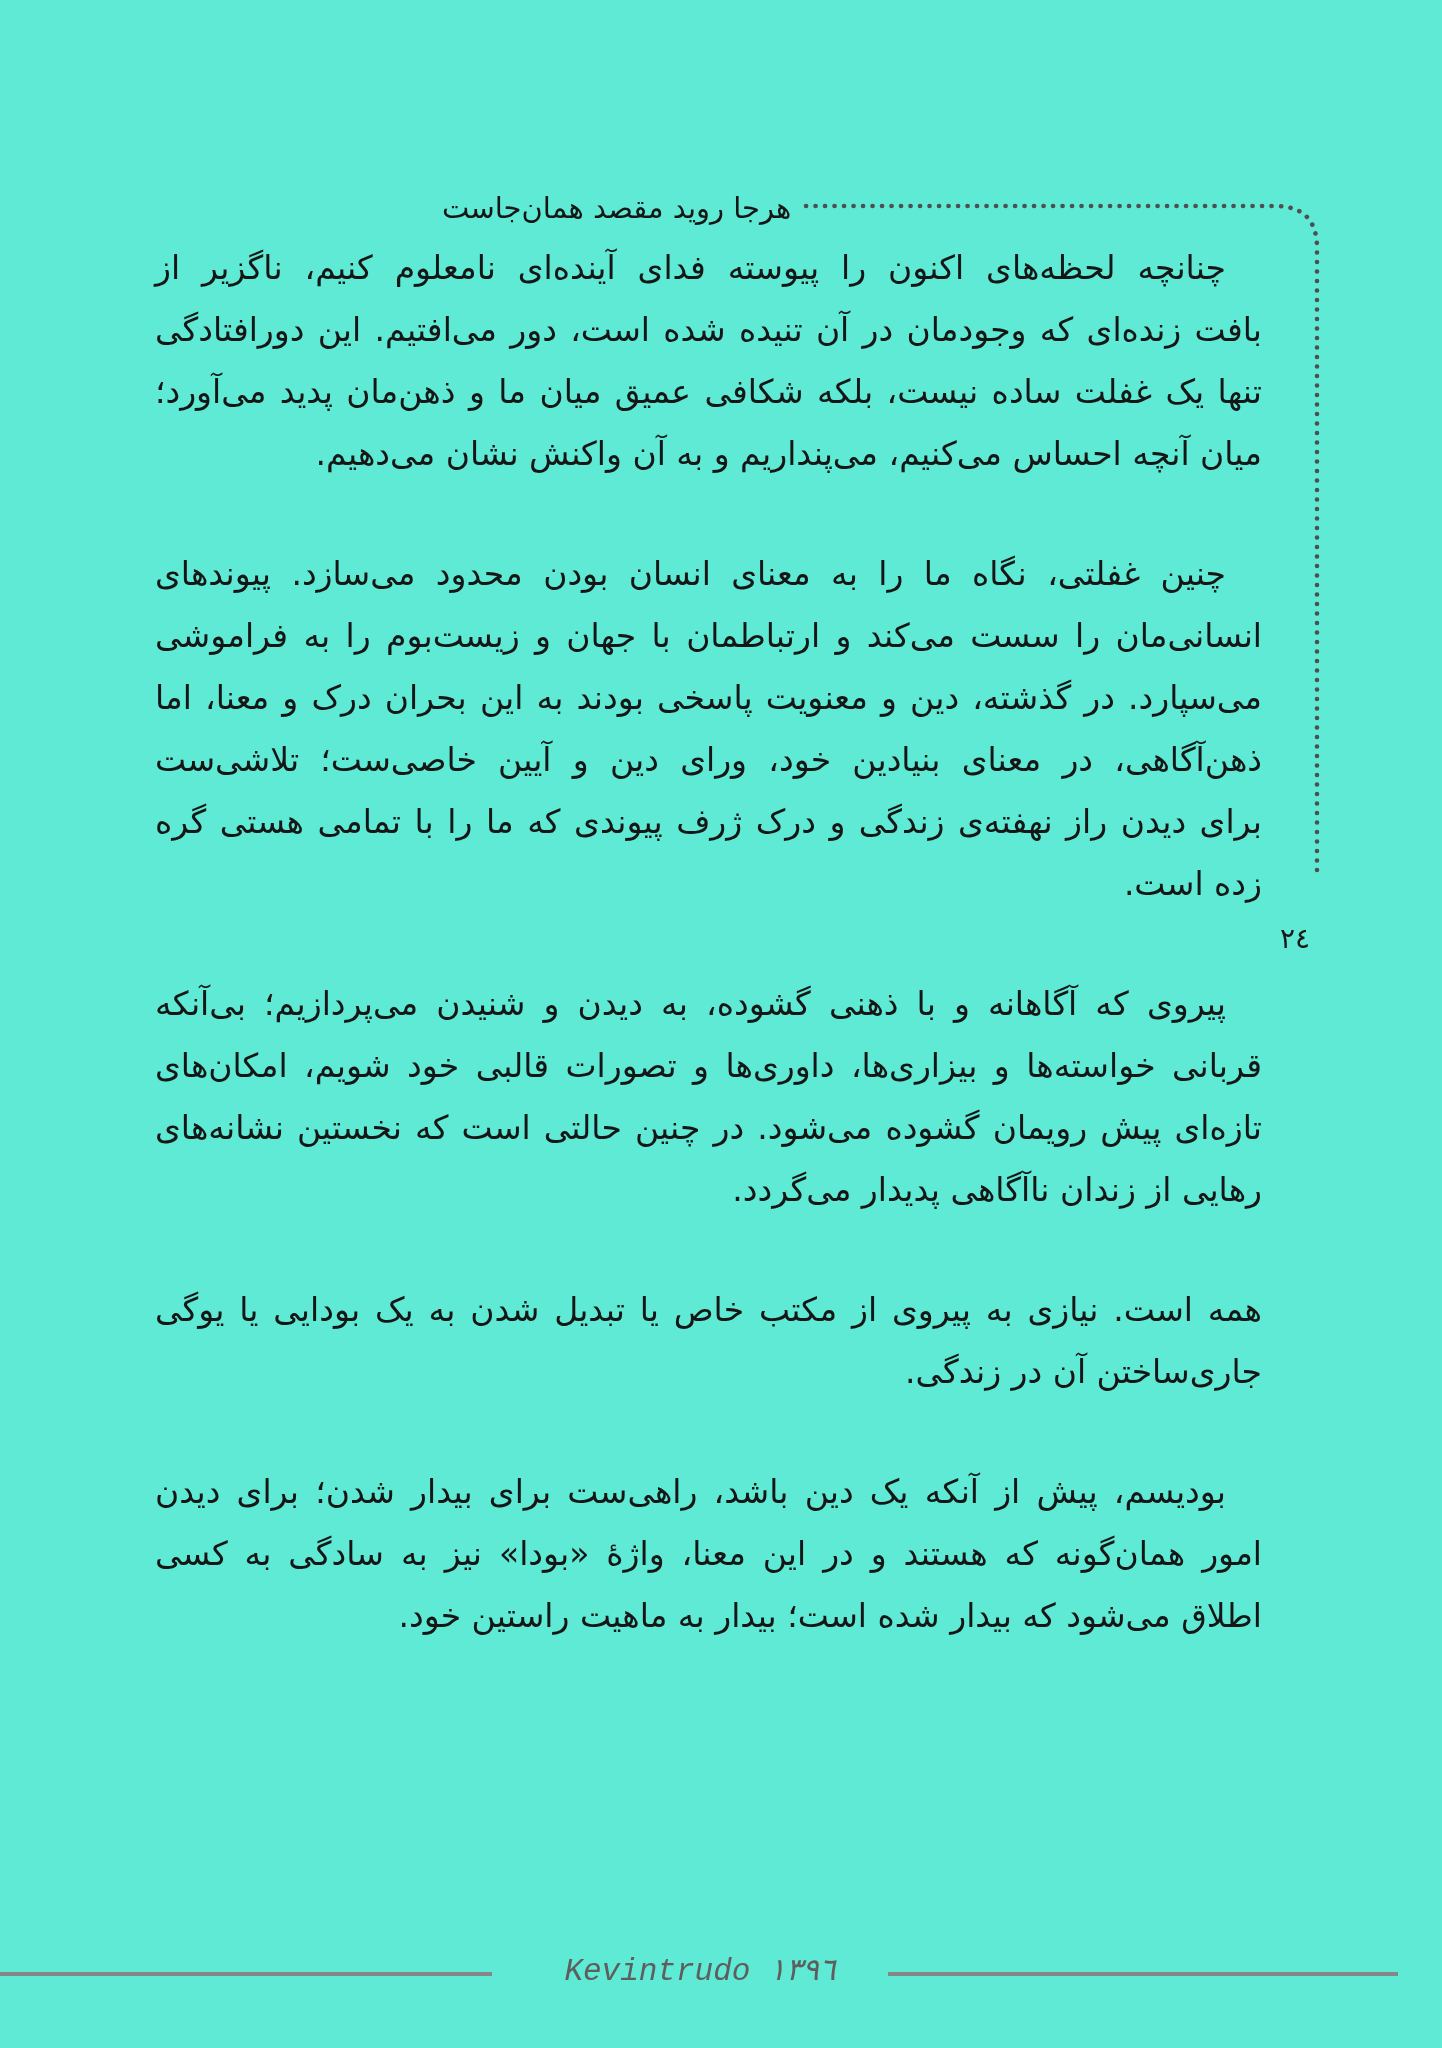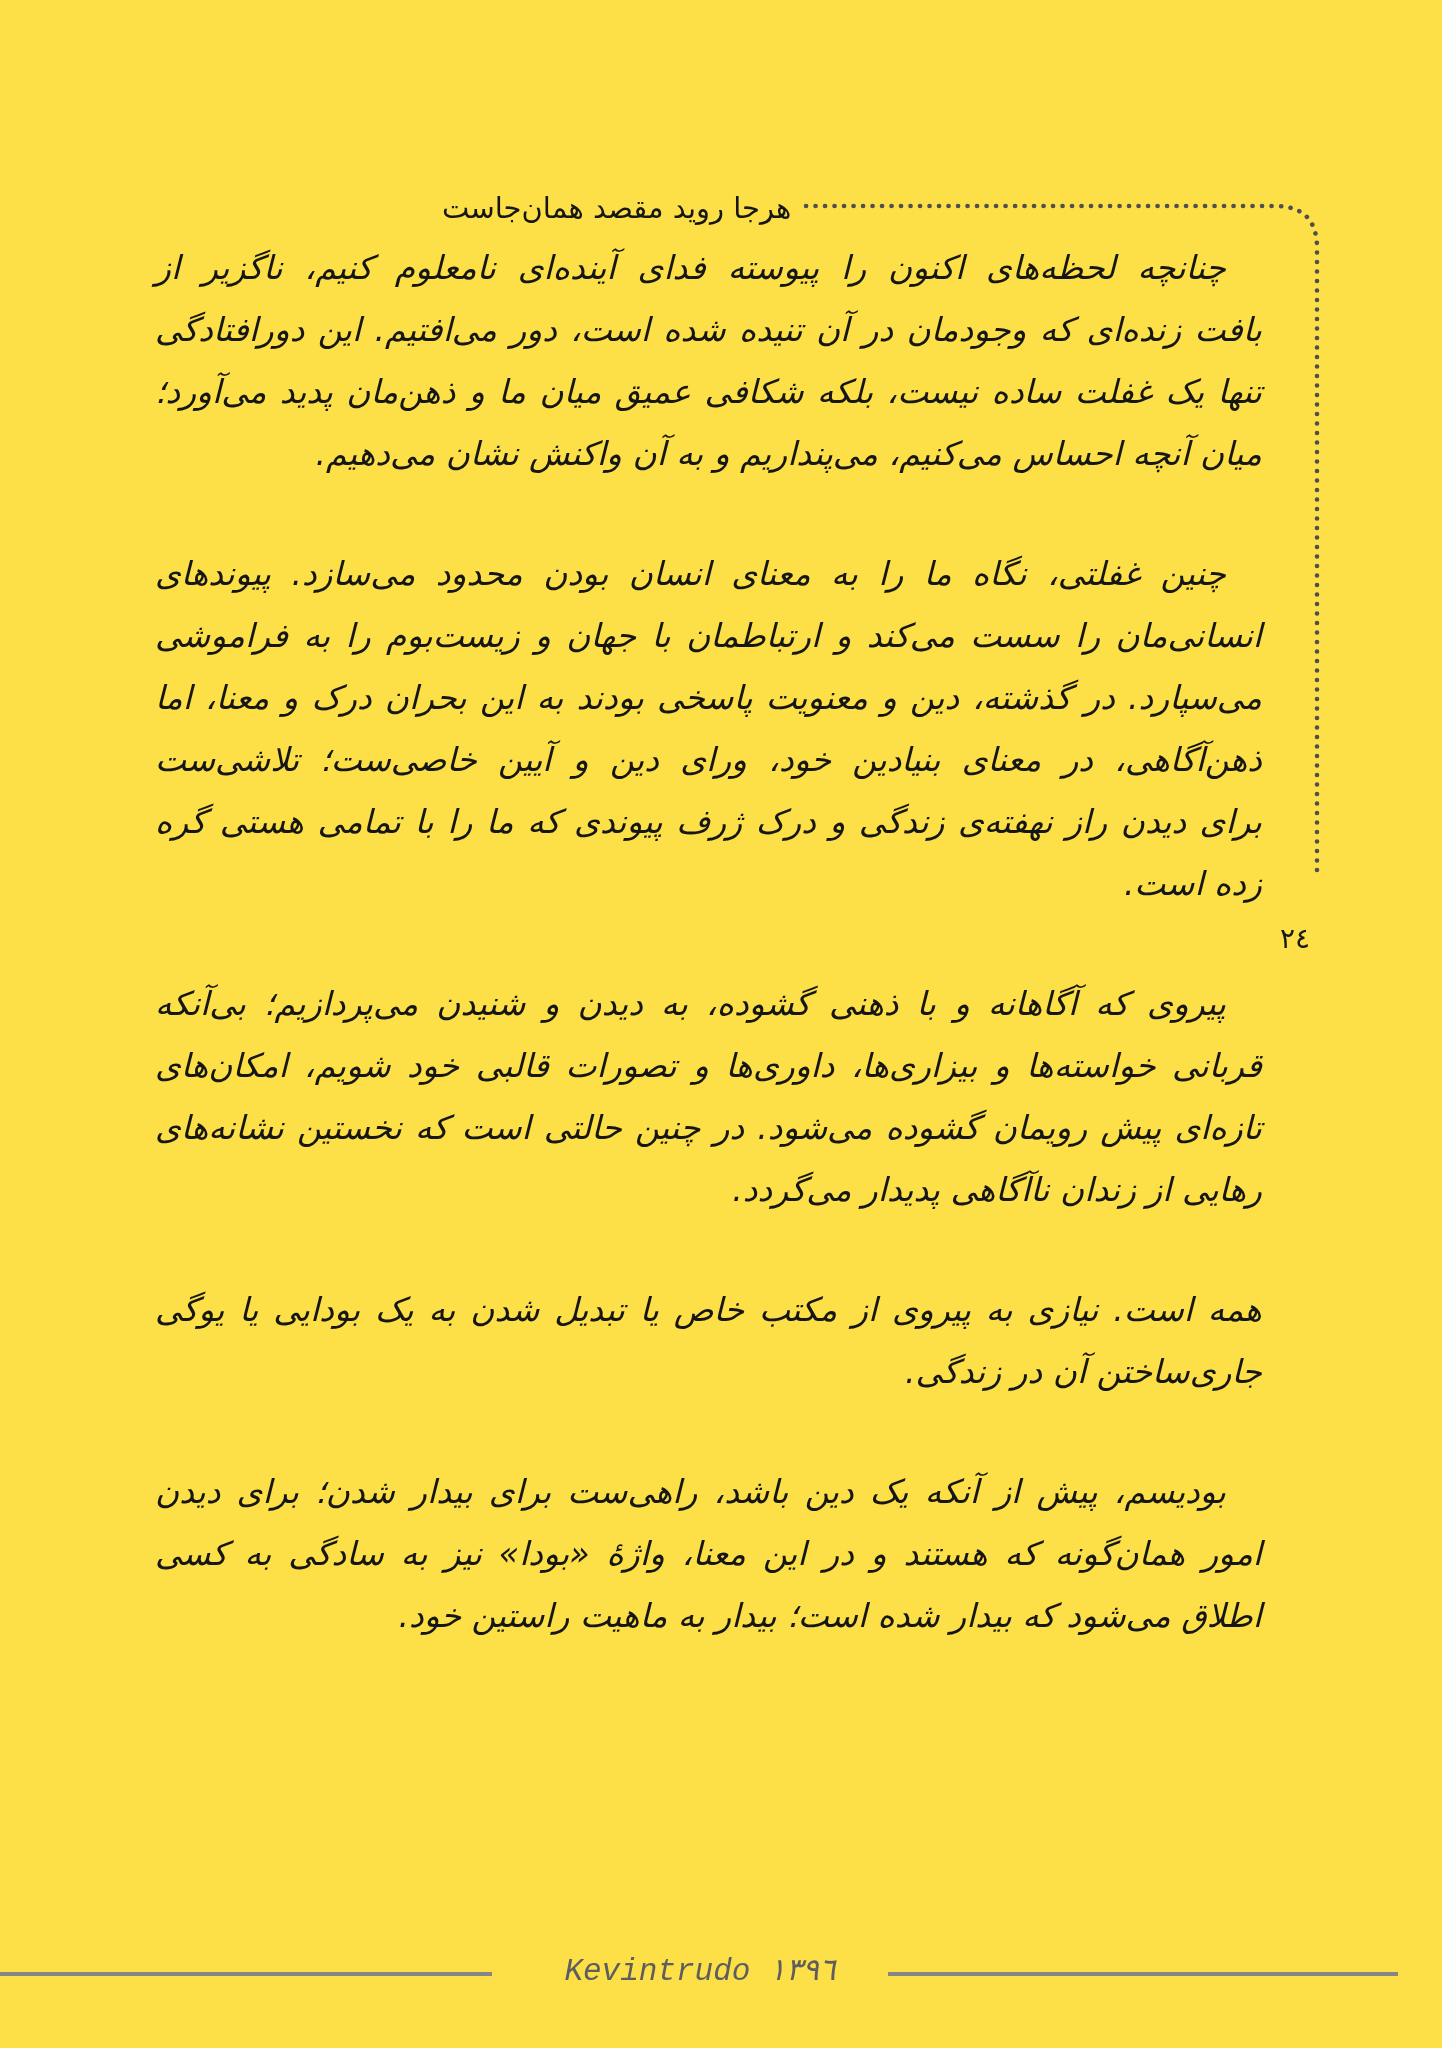"هرجا روید مقصد همان‌جاست" .page { background: #fde047 -> #5eead4 }
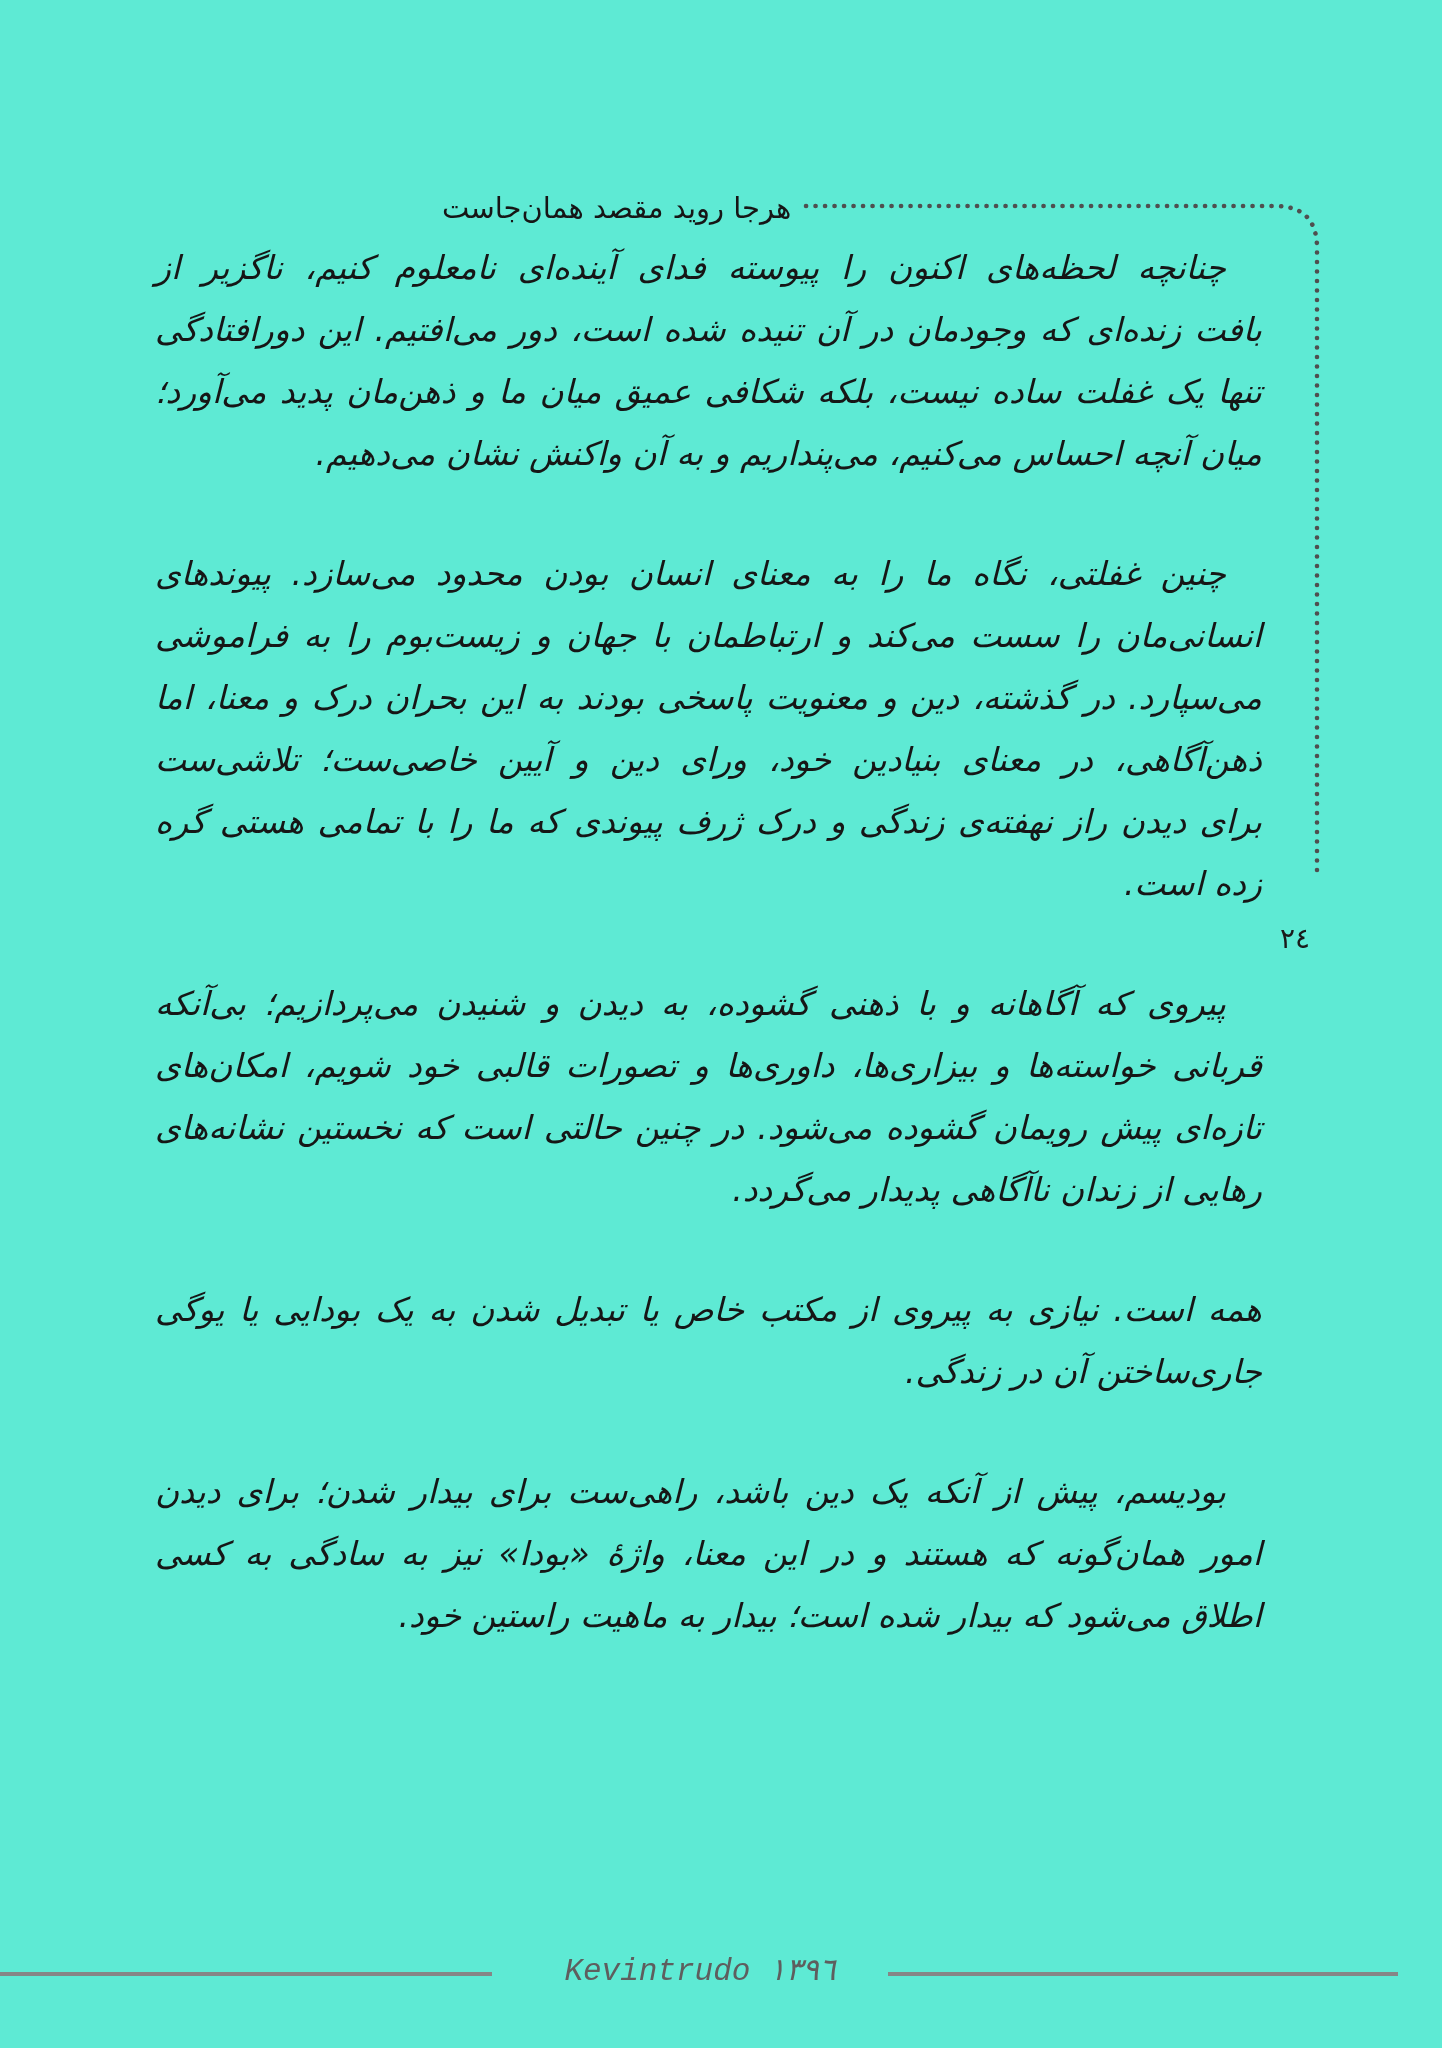"چنانچه لحظه‌های اکنون را پیوسته" .line { font-style: italic -> none }
